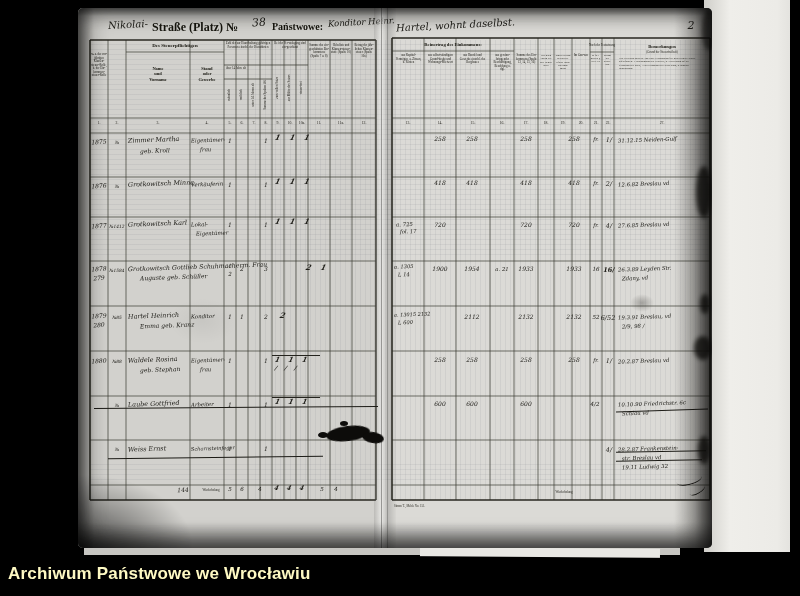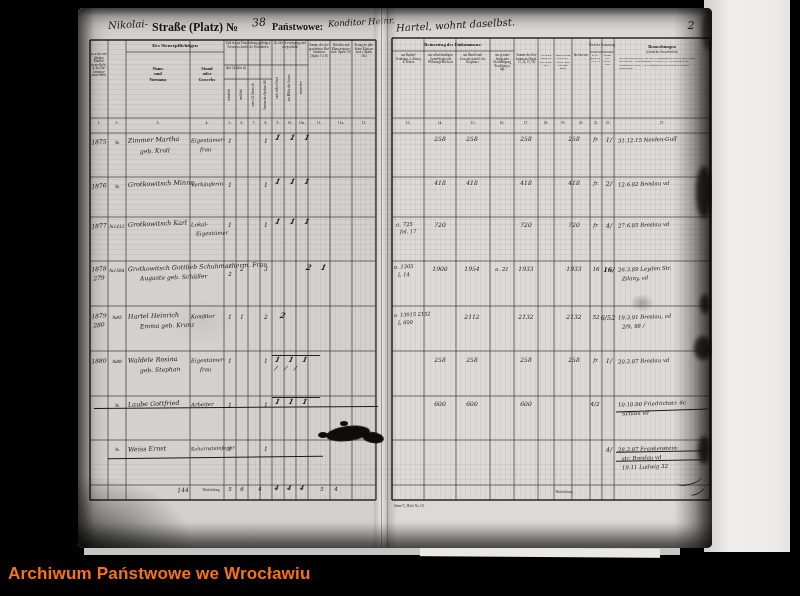"Archiwum Państwowe we Wrocławiu" .caption { color: #f97316 -> #fef9c3 }
